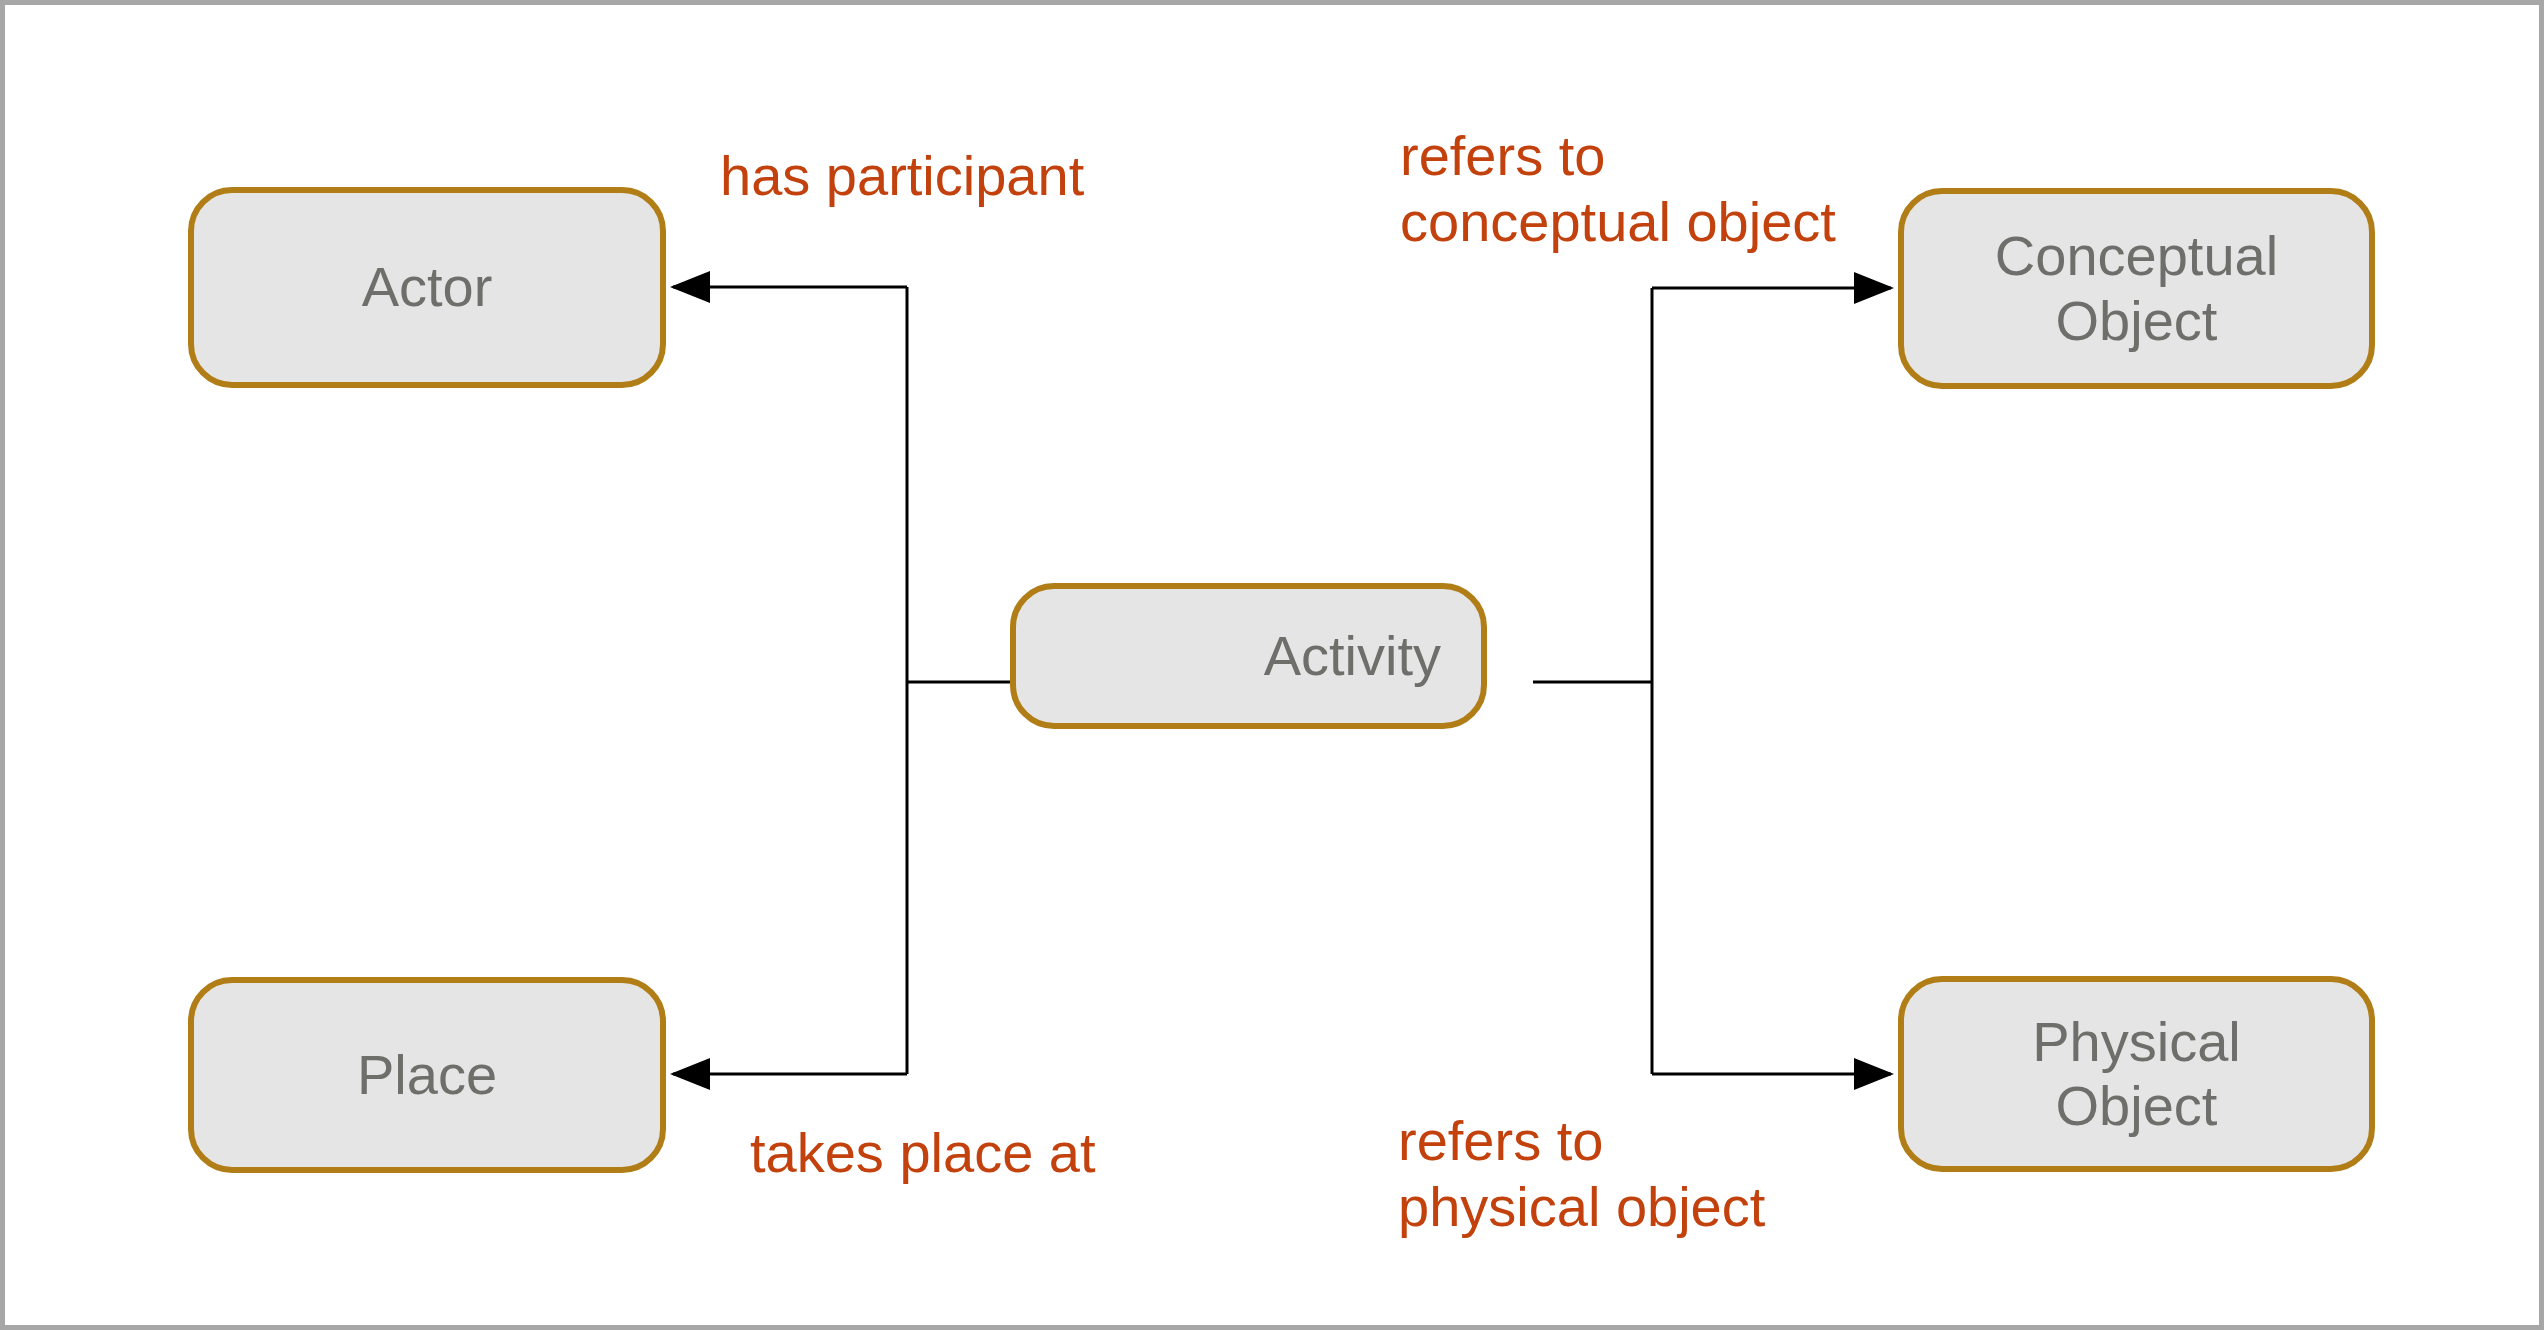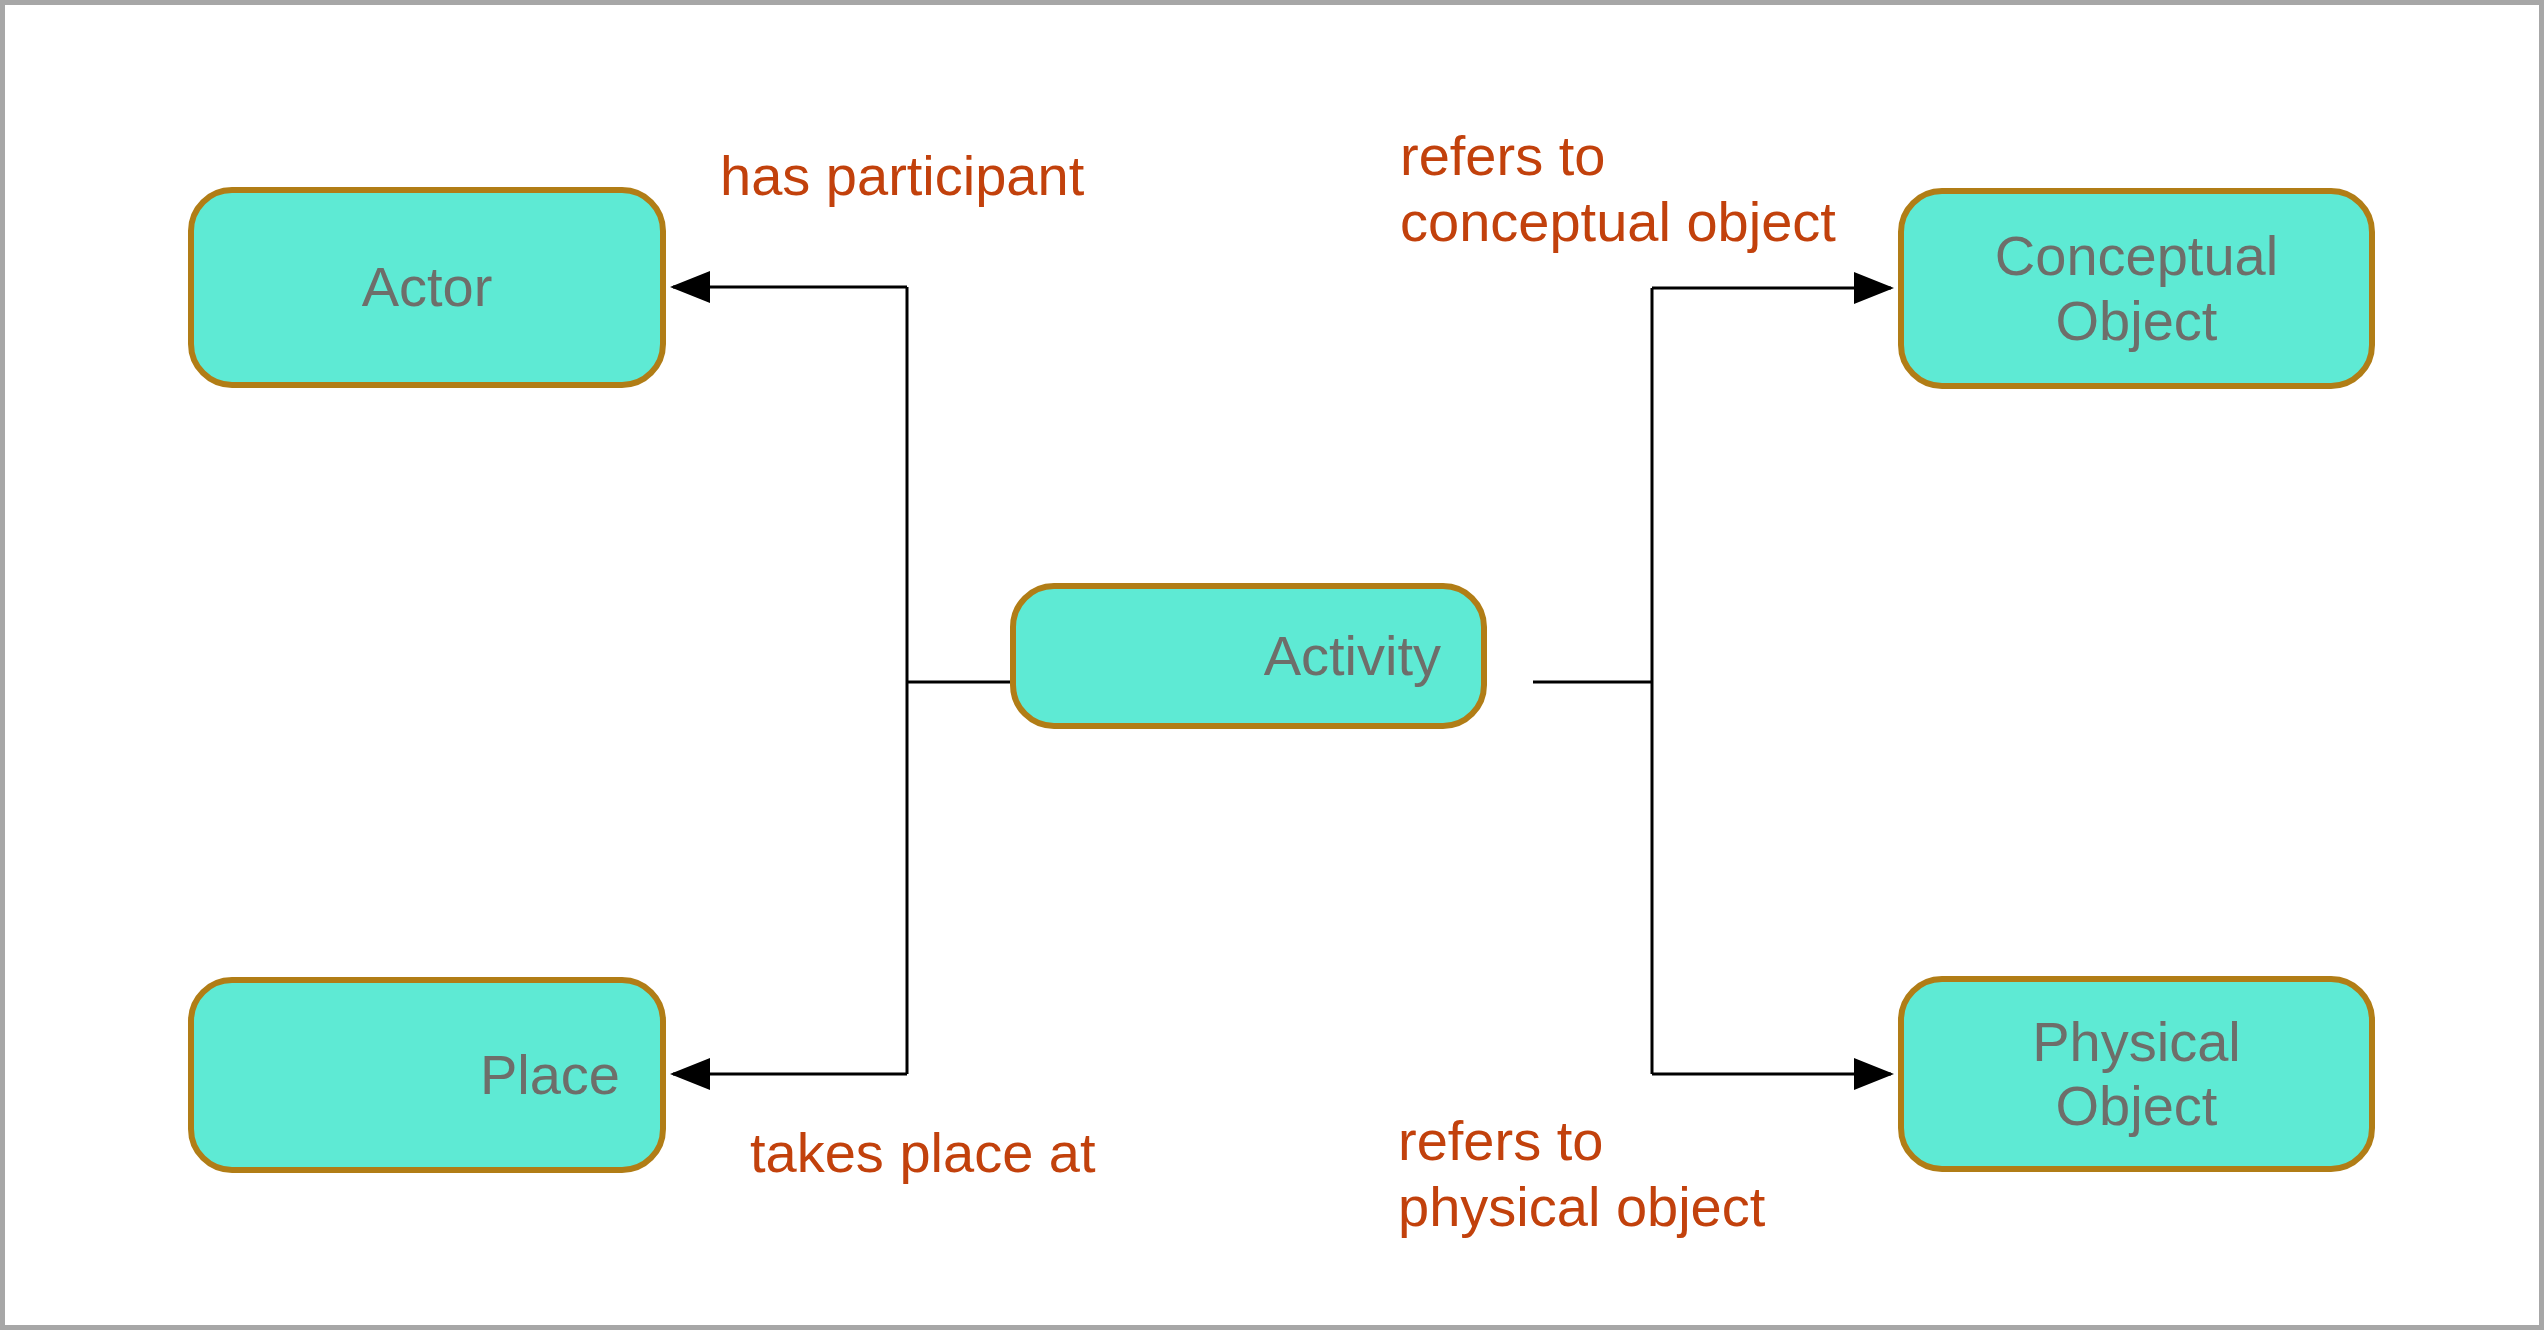"Actor" .node { background: #5eead4 -> #e5e5e5 }
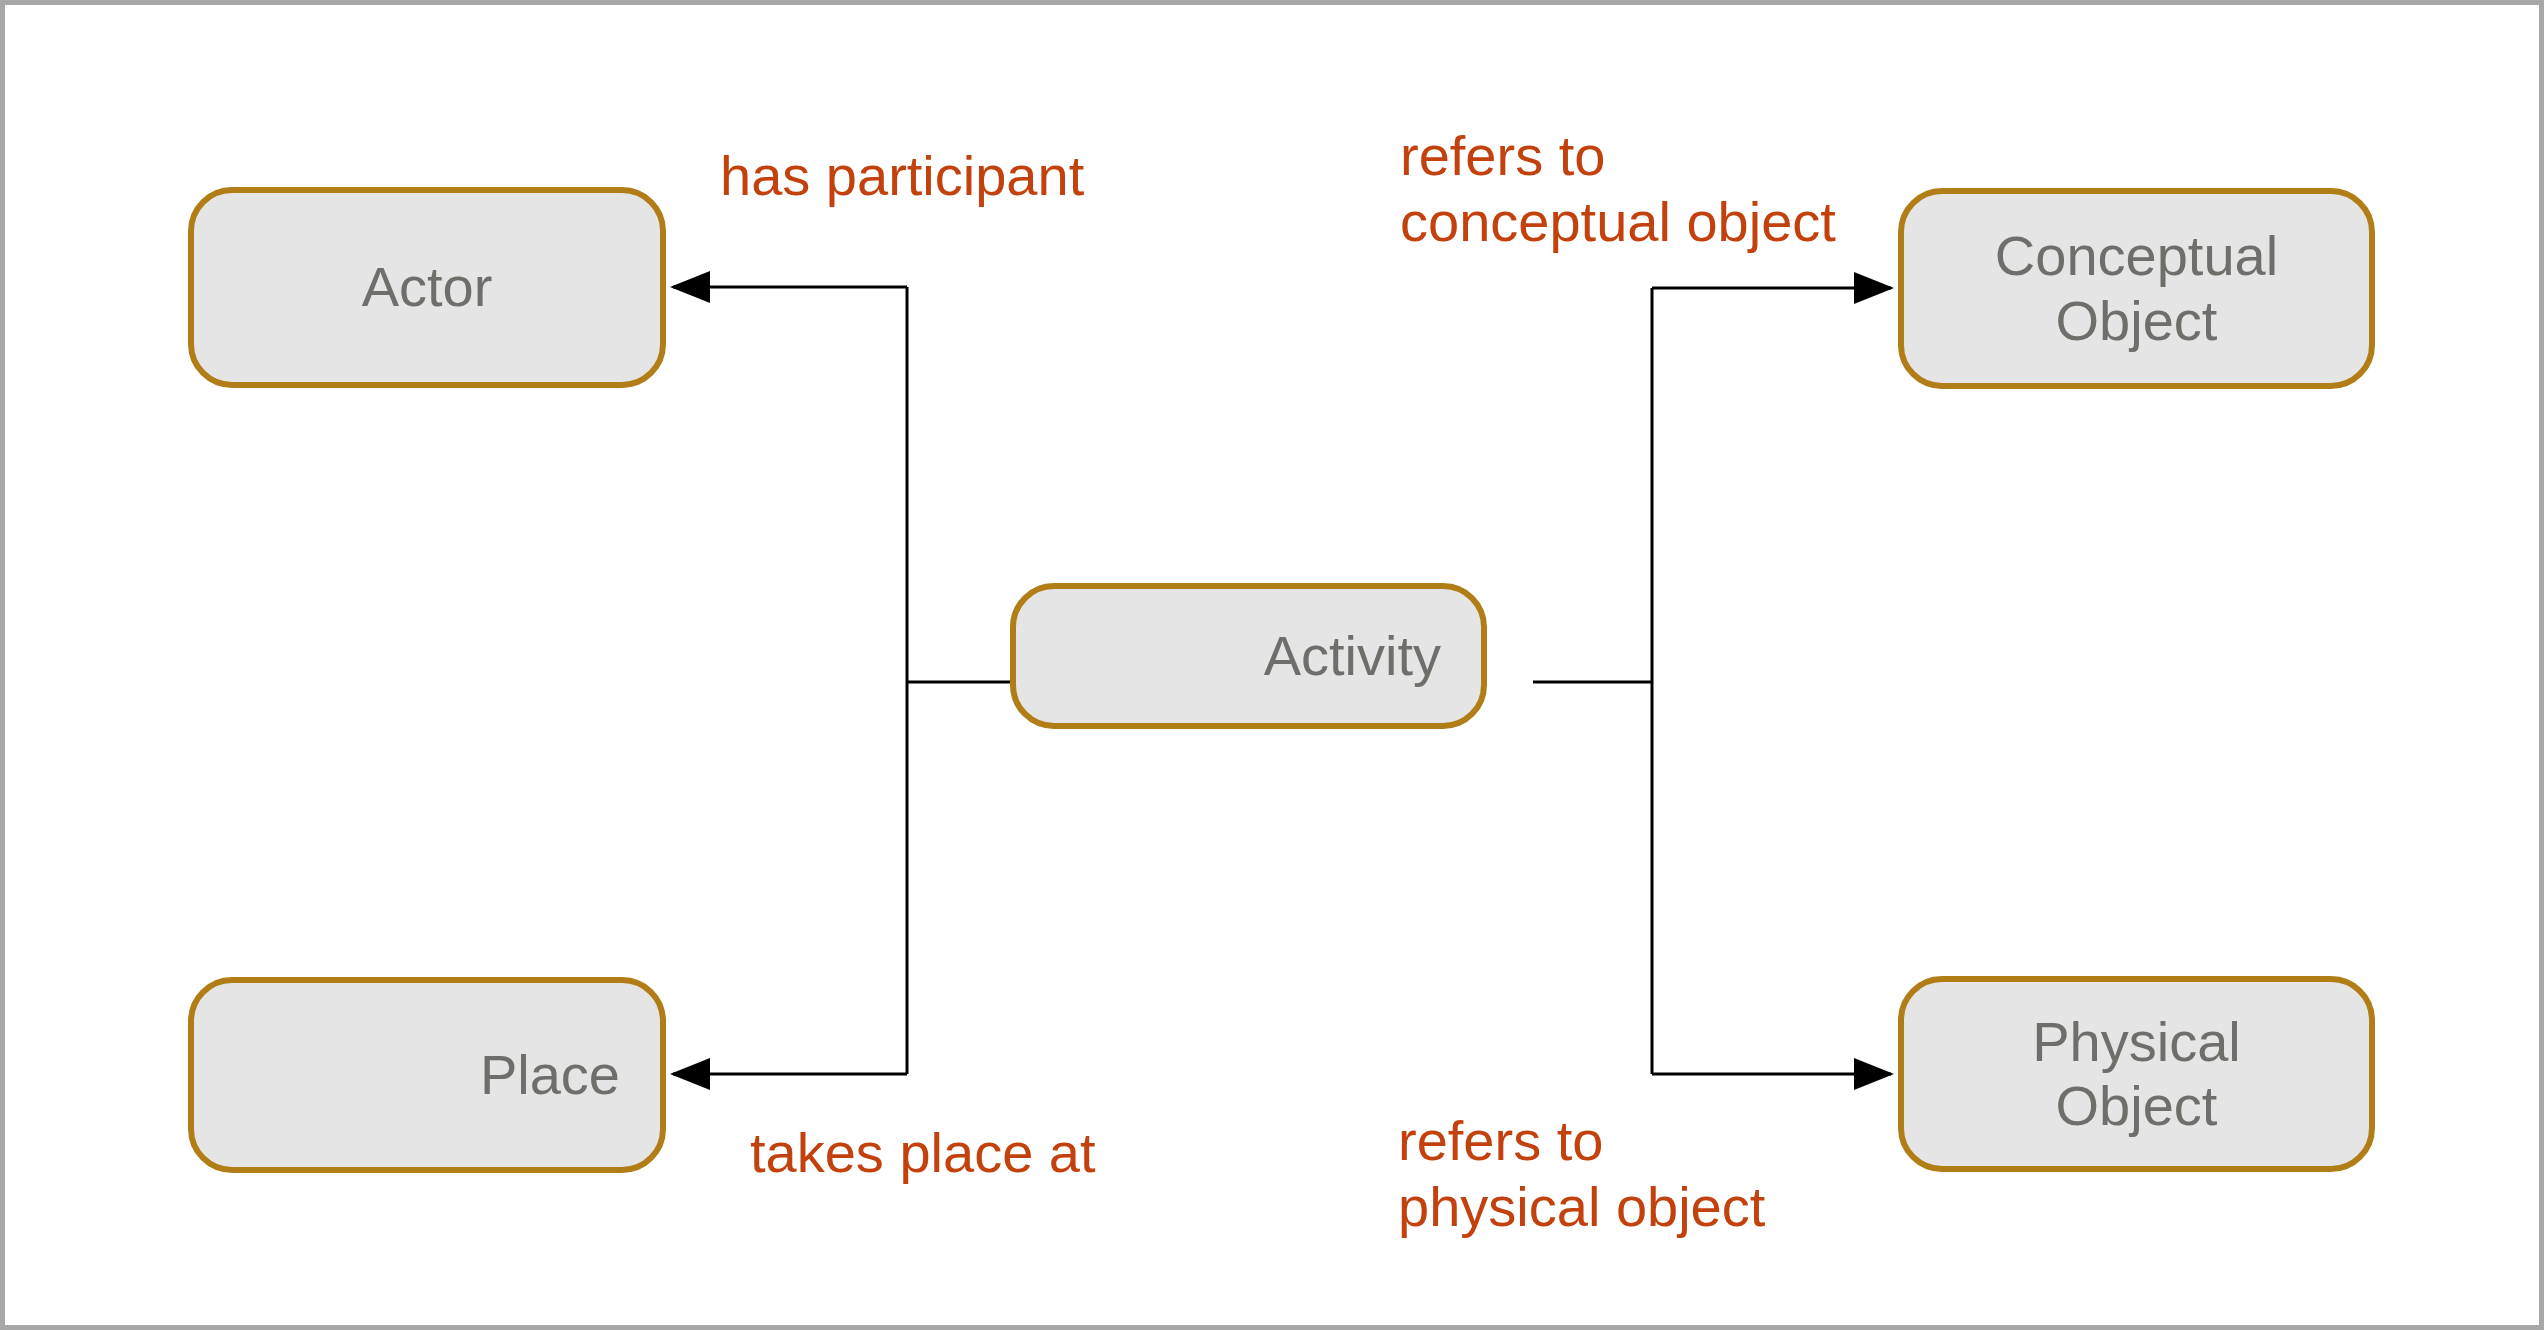"Place" .node-place { justify-content: flex-end -> none }
